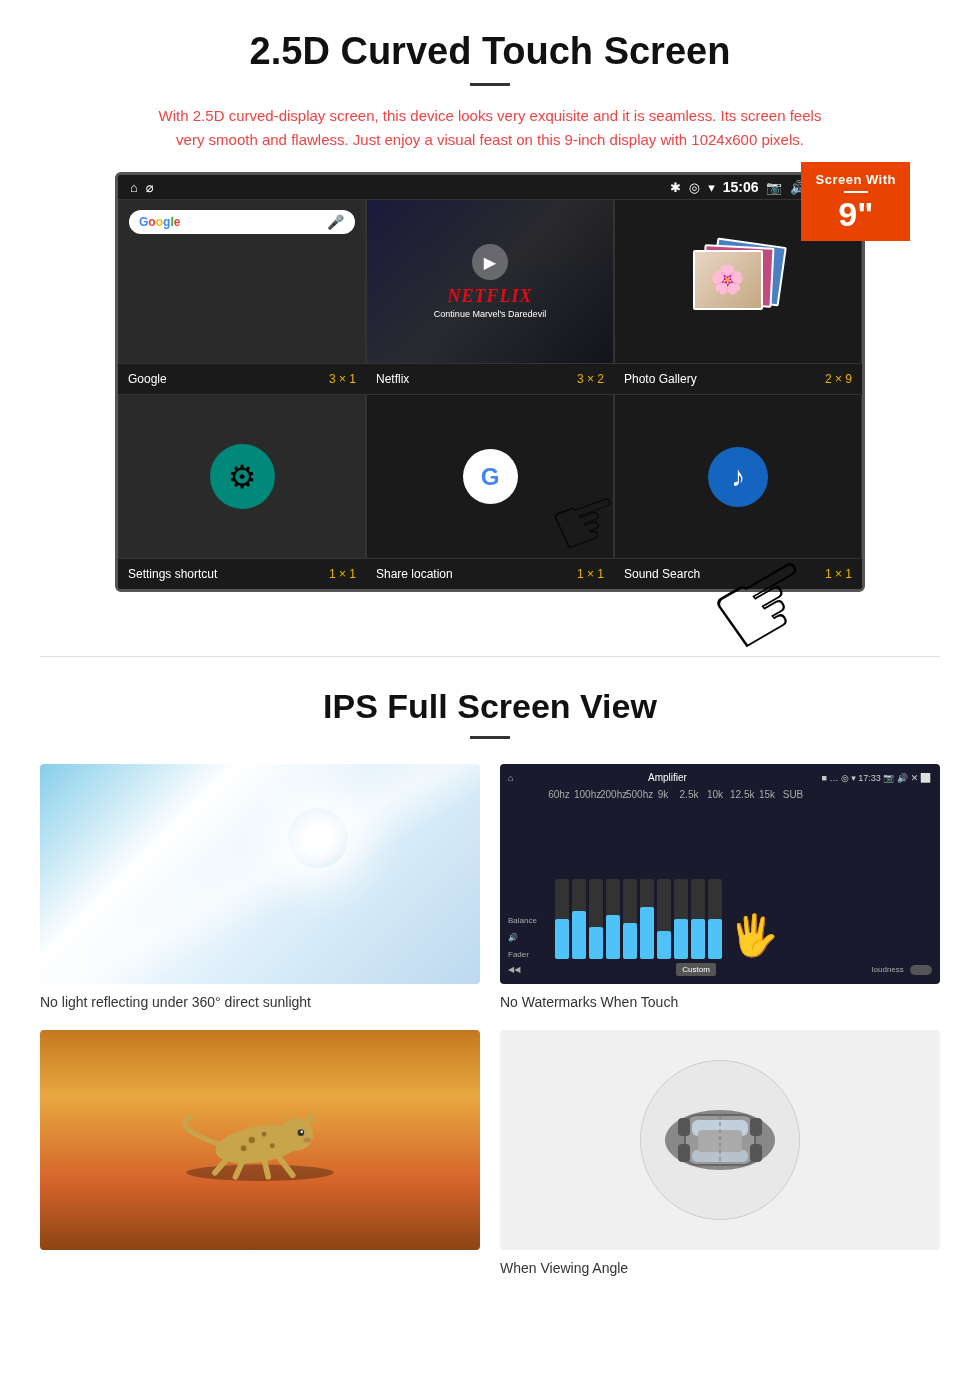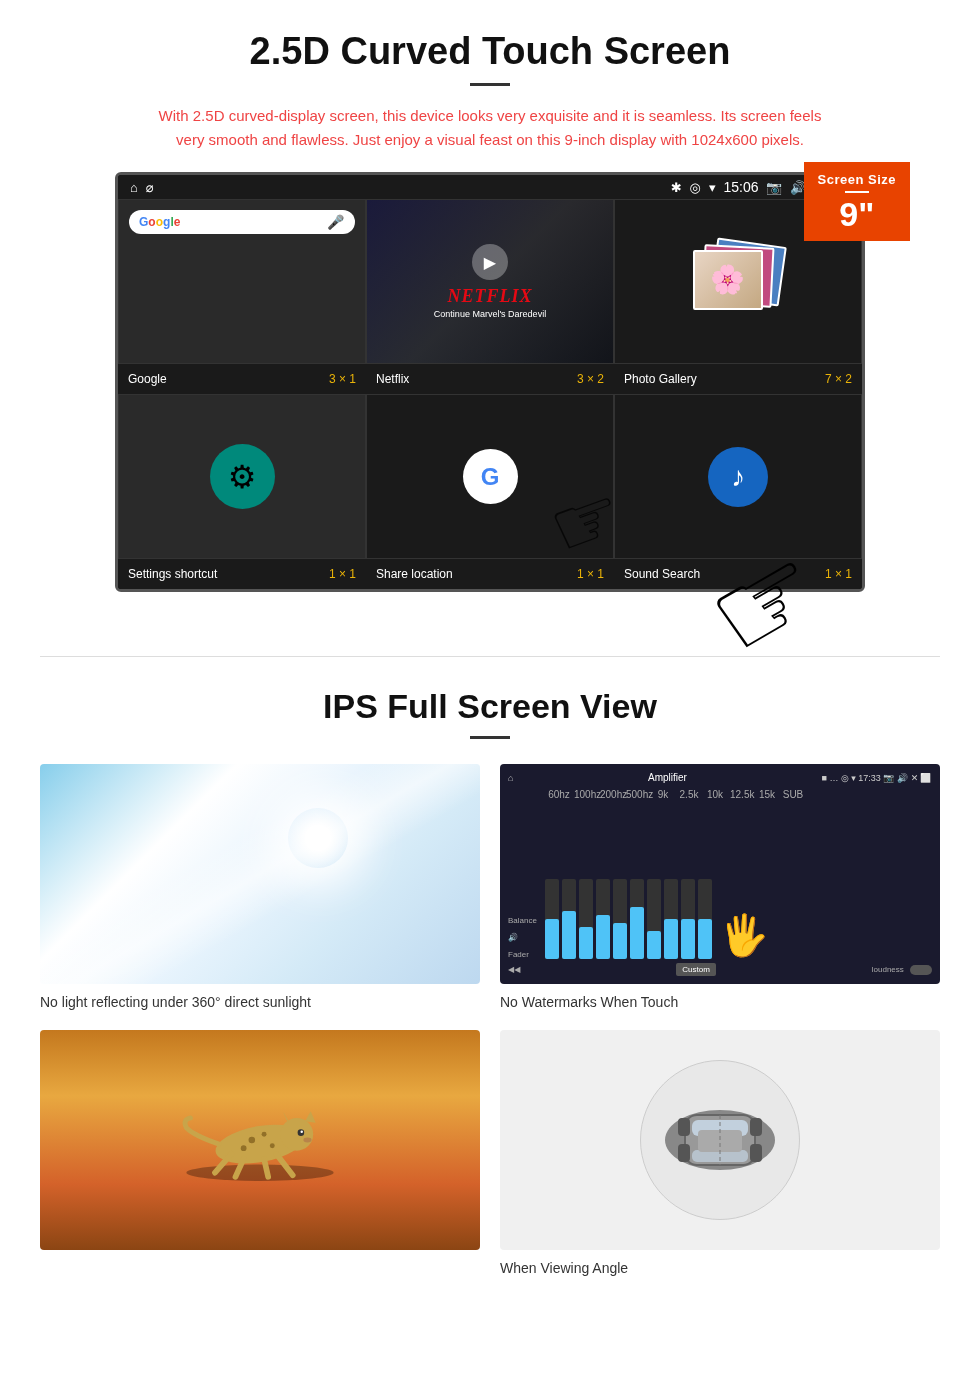"15:06" .status-time { font-weight: normal -> bold }
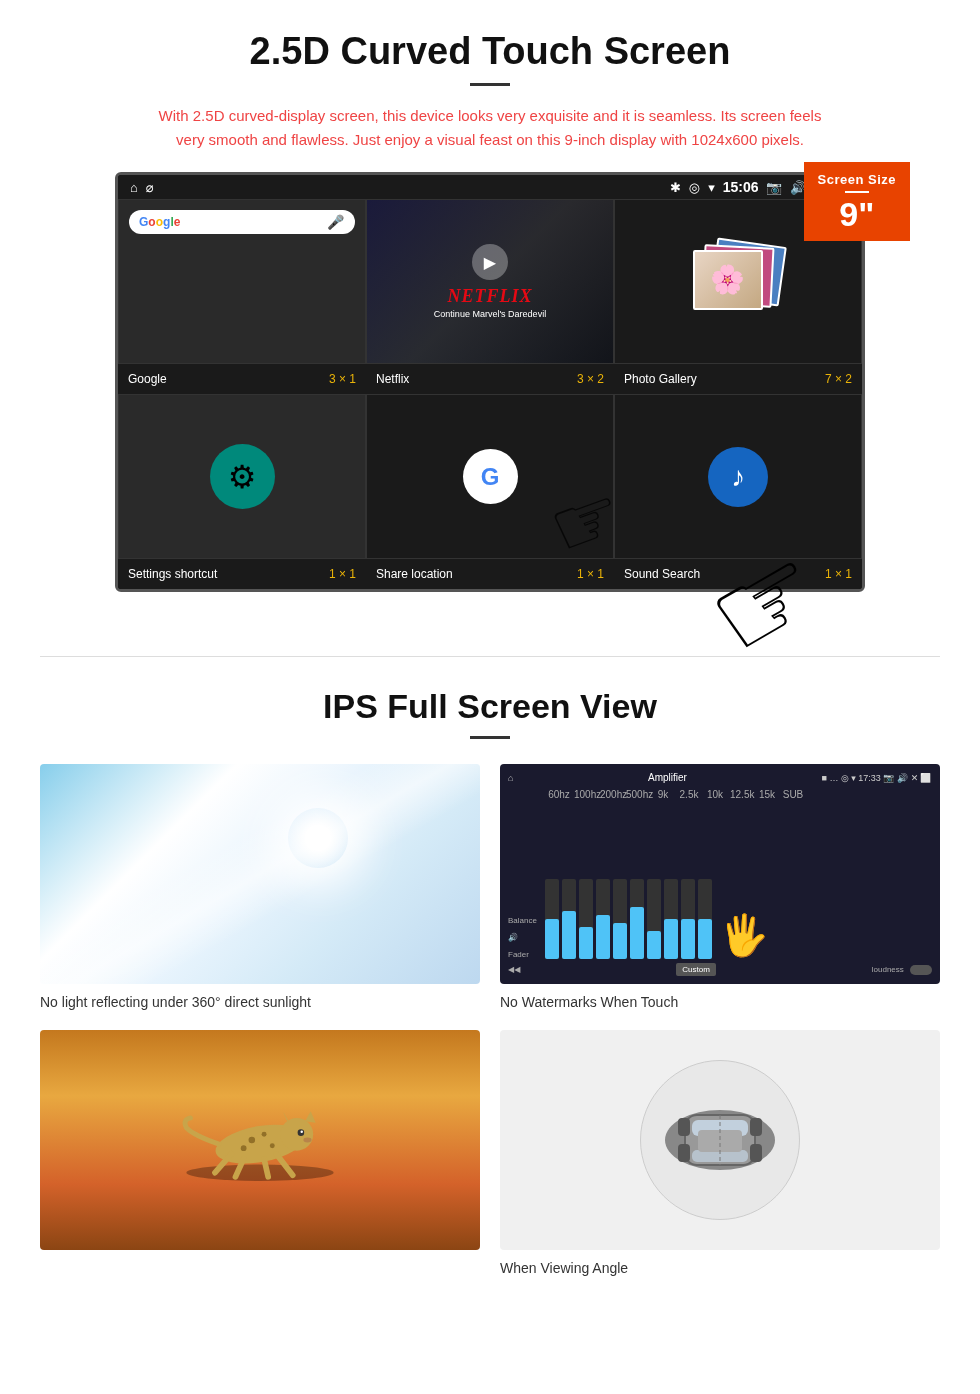"Screen Size" div.screen-badge-title { text: Size -> With }
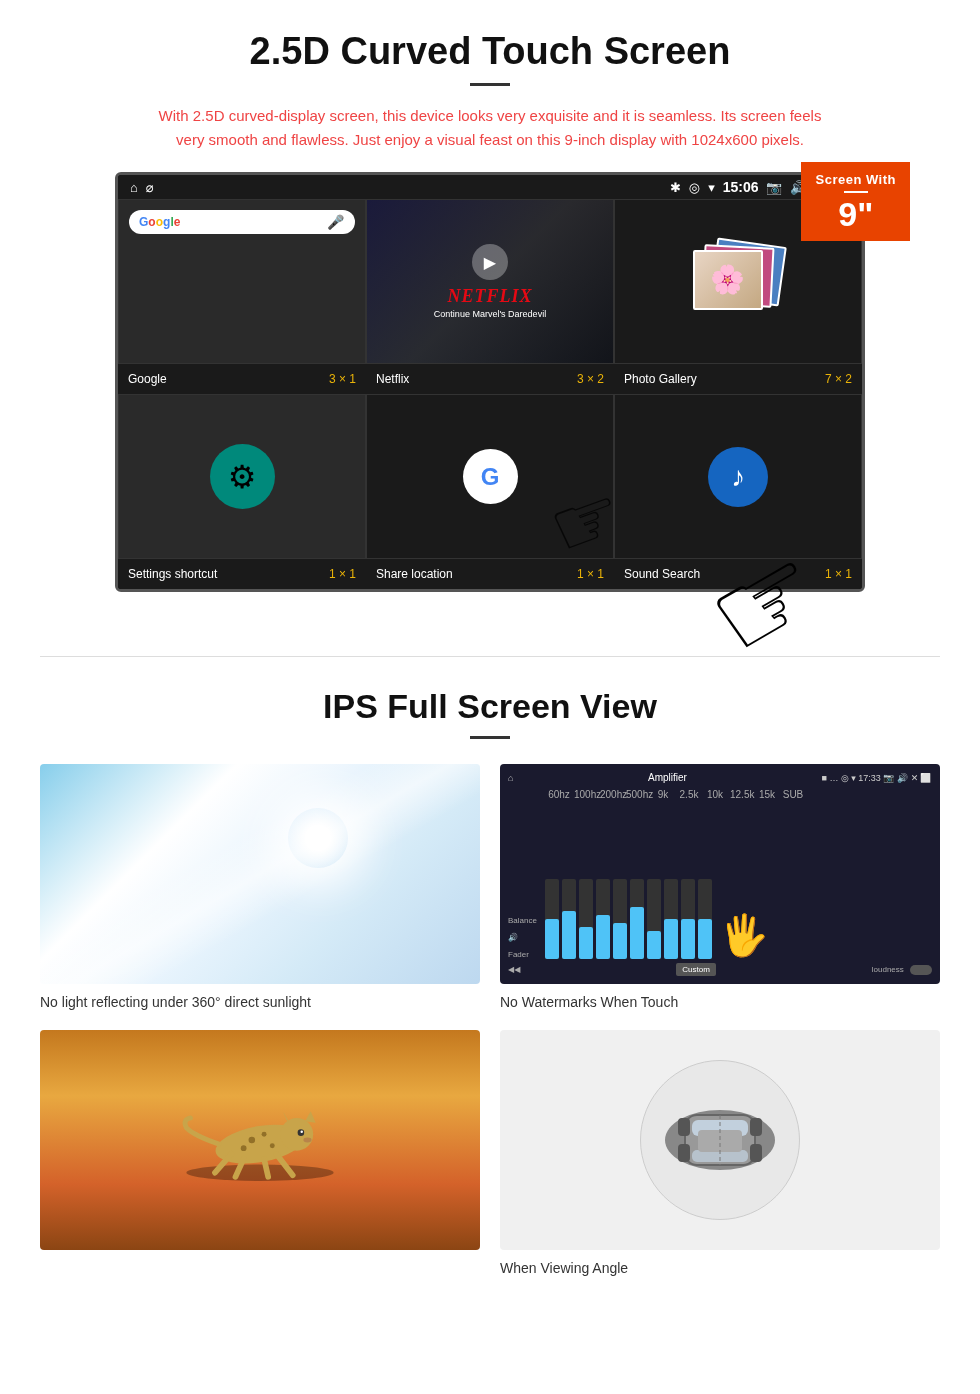"7 × 2" span.app-label-size { text: 7 × 2 -> 2 × 9 }
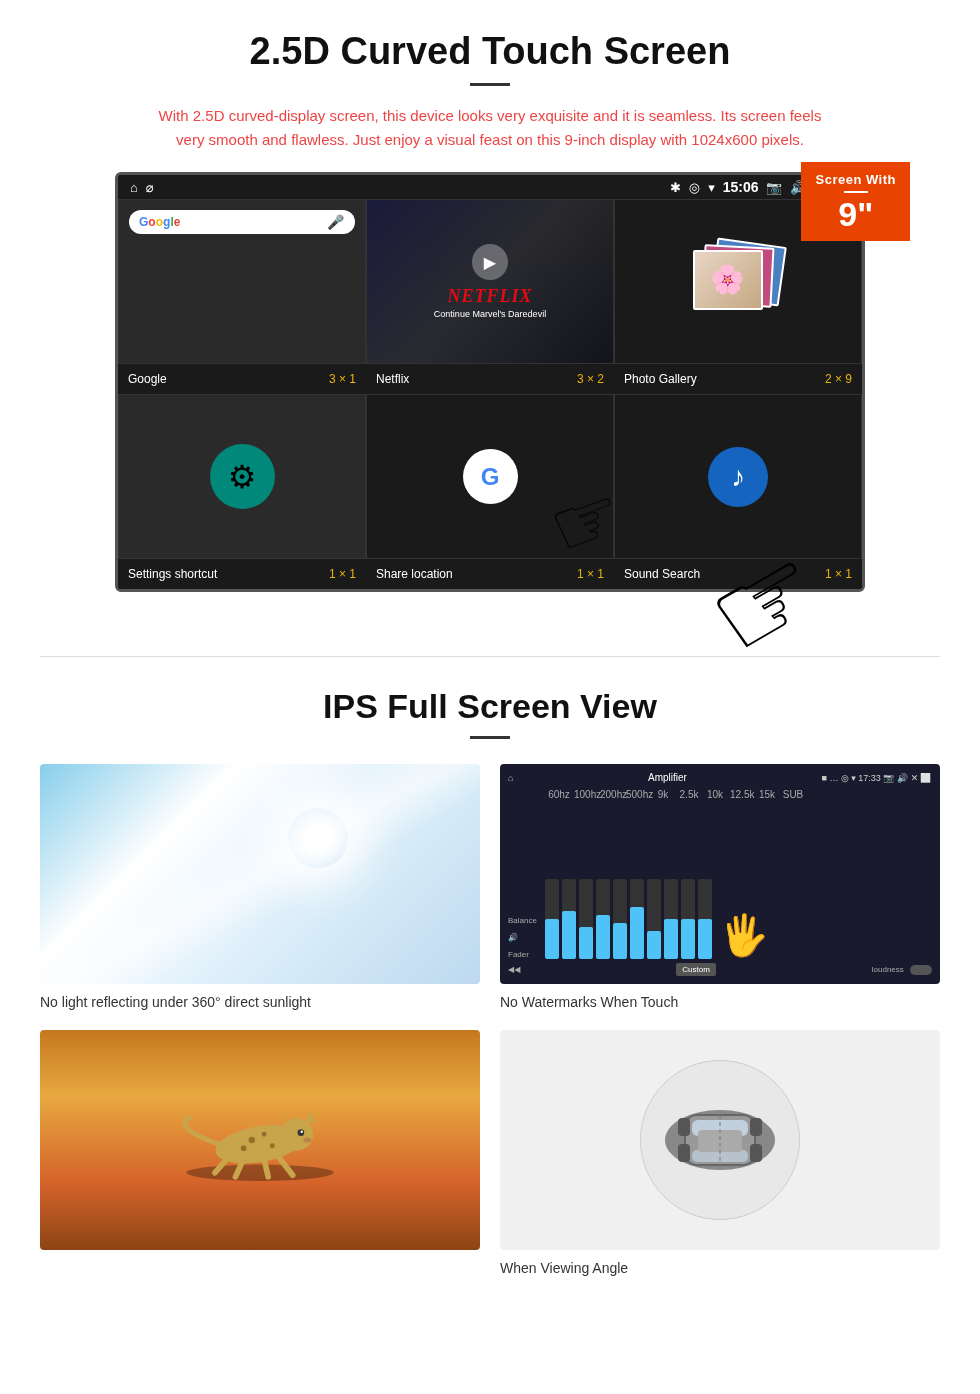"Balance" .amp-content { gap: 2px -> 12px }
